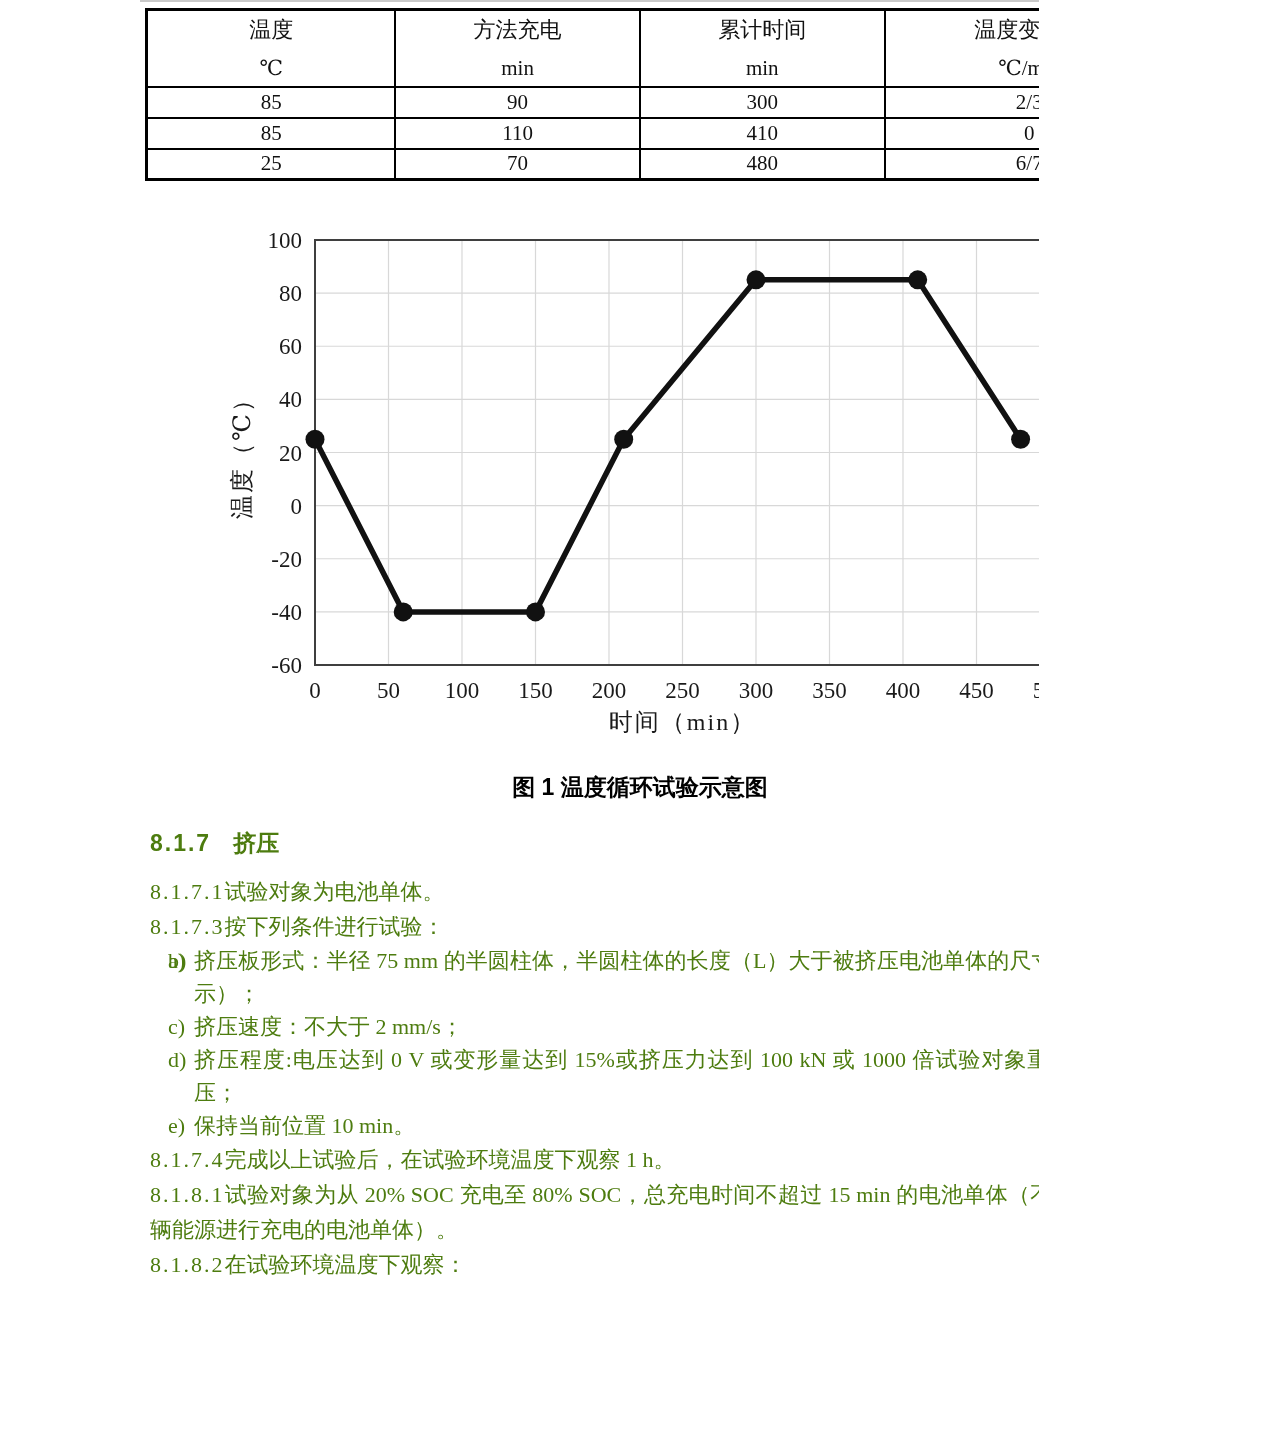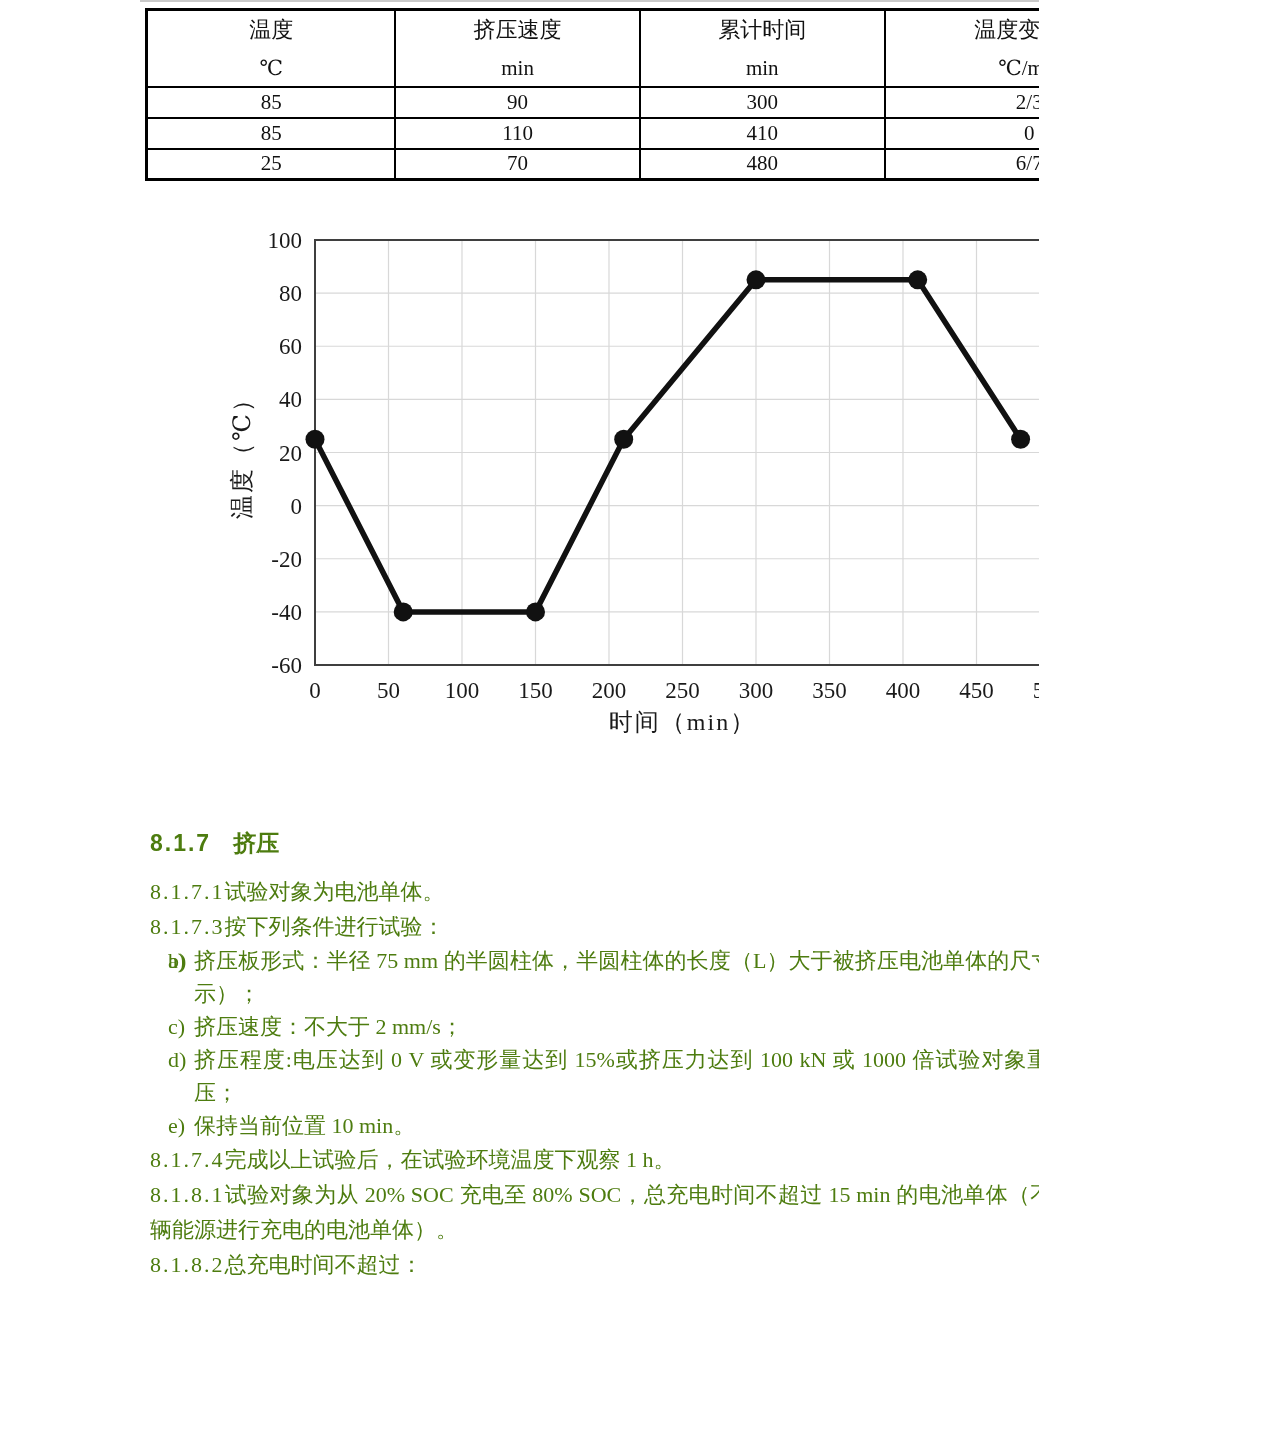"挤压速度" div.col-label { text: 挤压速度 -> 方法充电 }
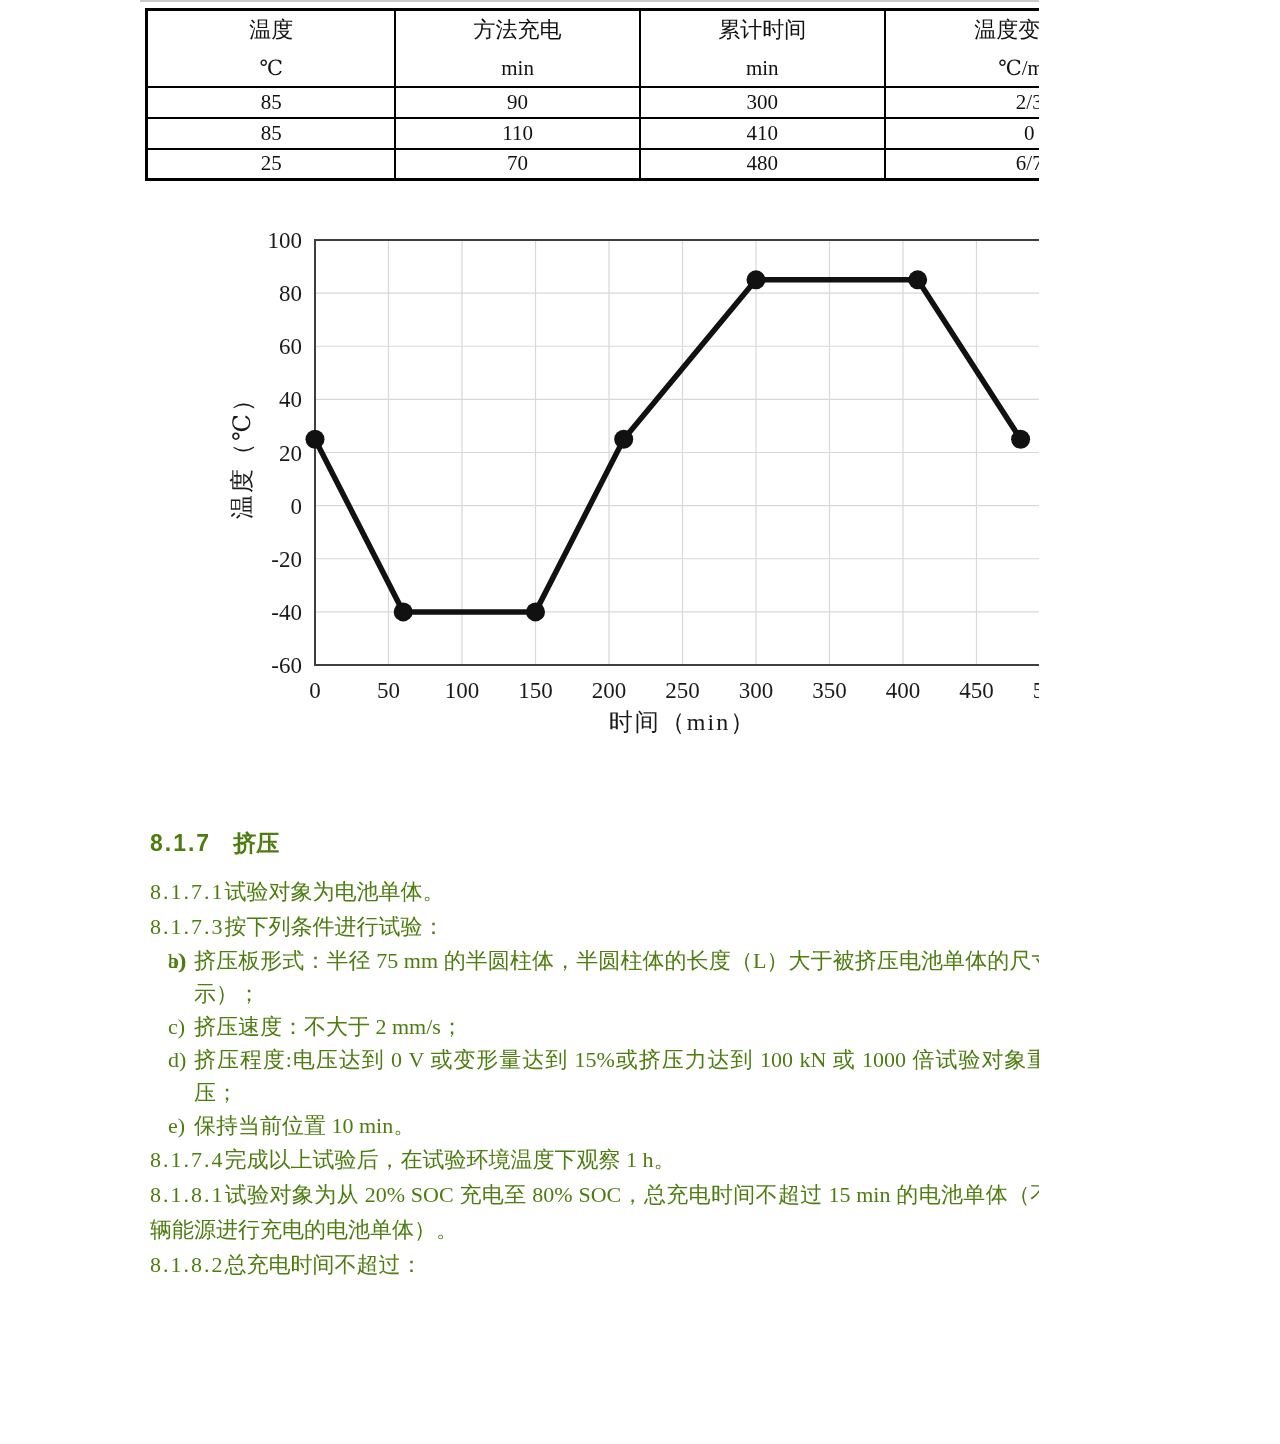"图 1 温度循环试验示意图" div.figure-caption { html: none -> <div>图 1 温度循环试验示意图</div> }
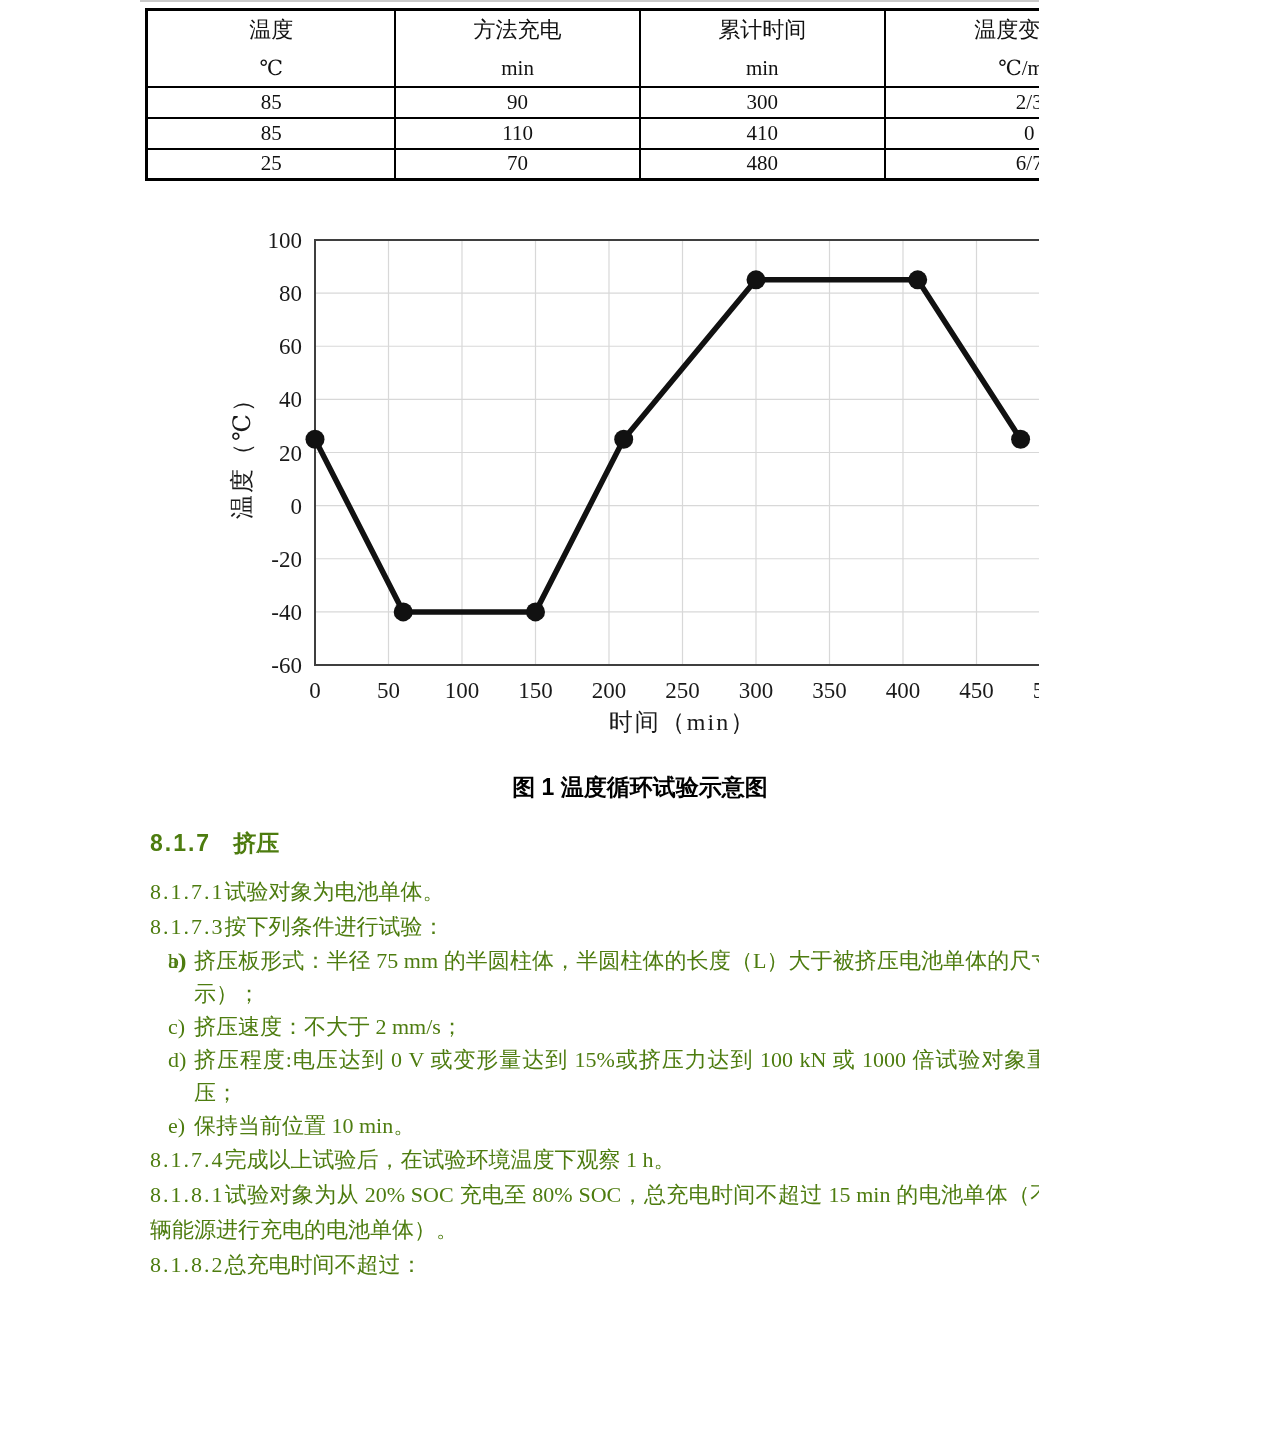"总充电时间不超过：" span { text: 总充电时间不超过 -> 在试验环境温度下观察 }
